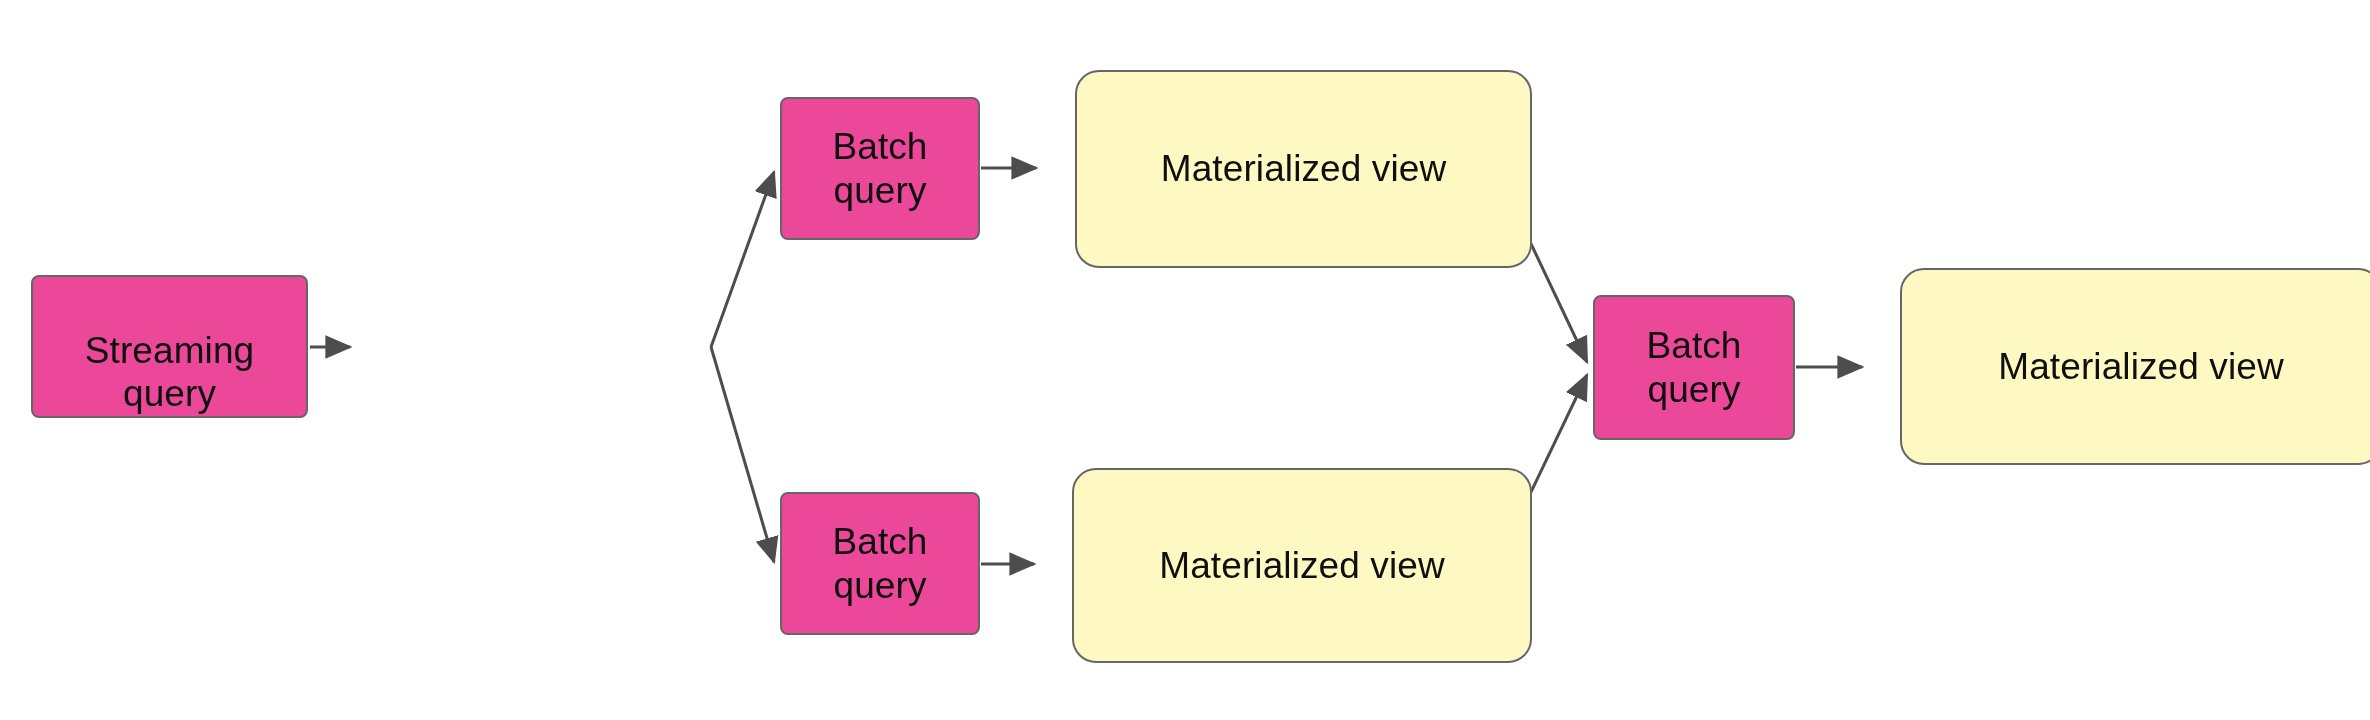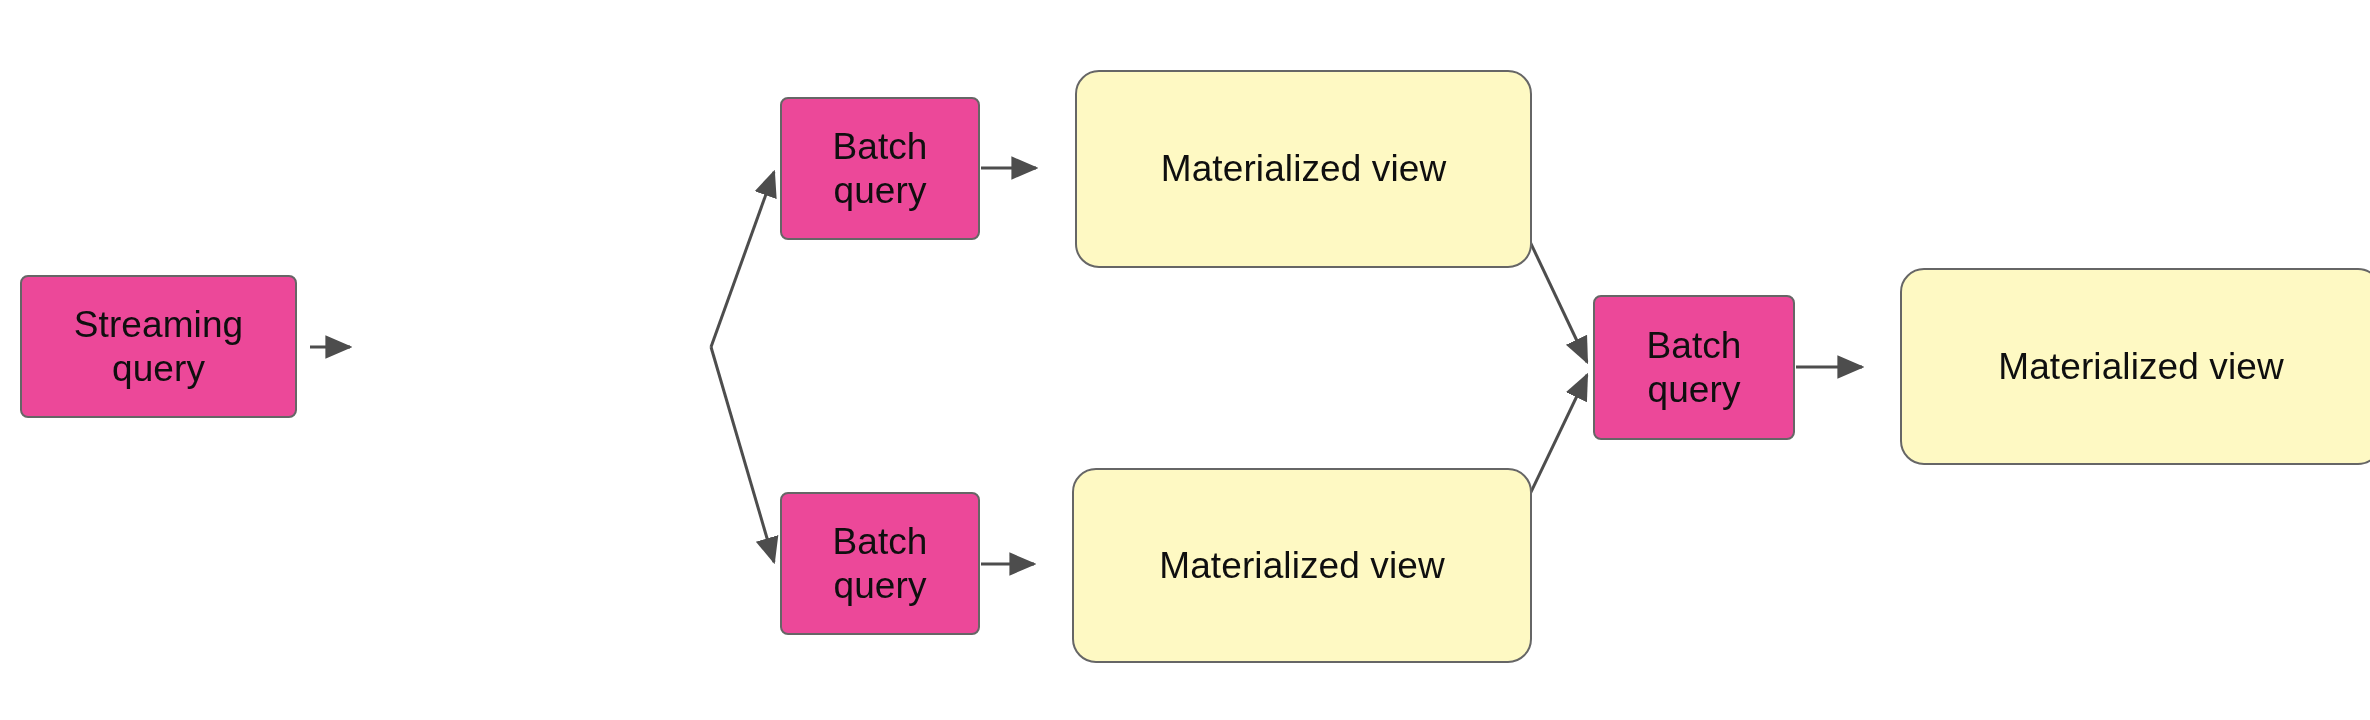"Streaming" div.node { align-items: none -> flex-end; left: 20px -> 31px }
